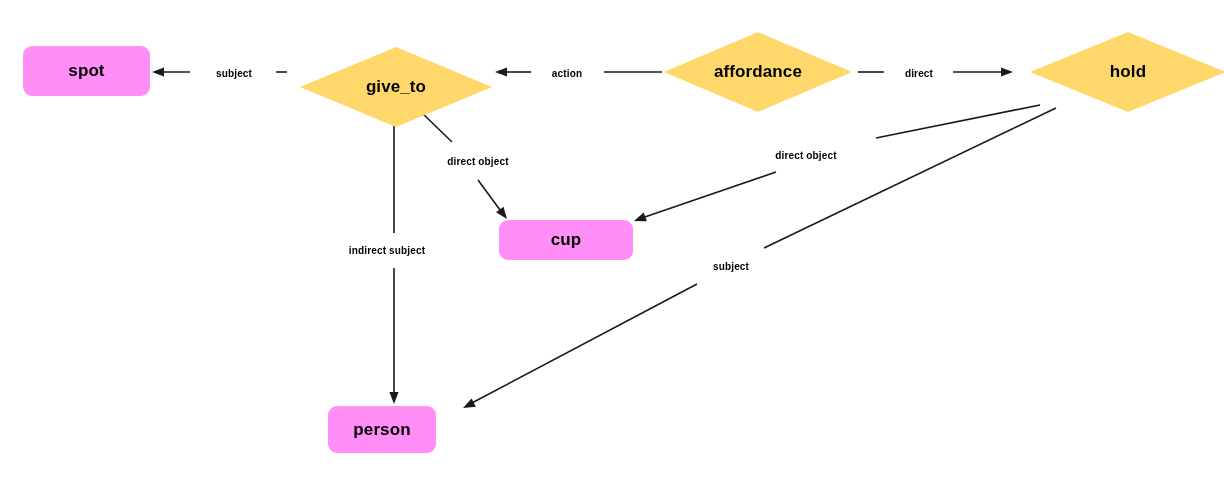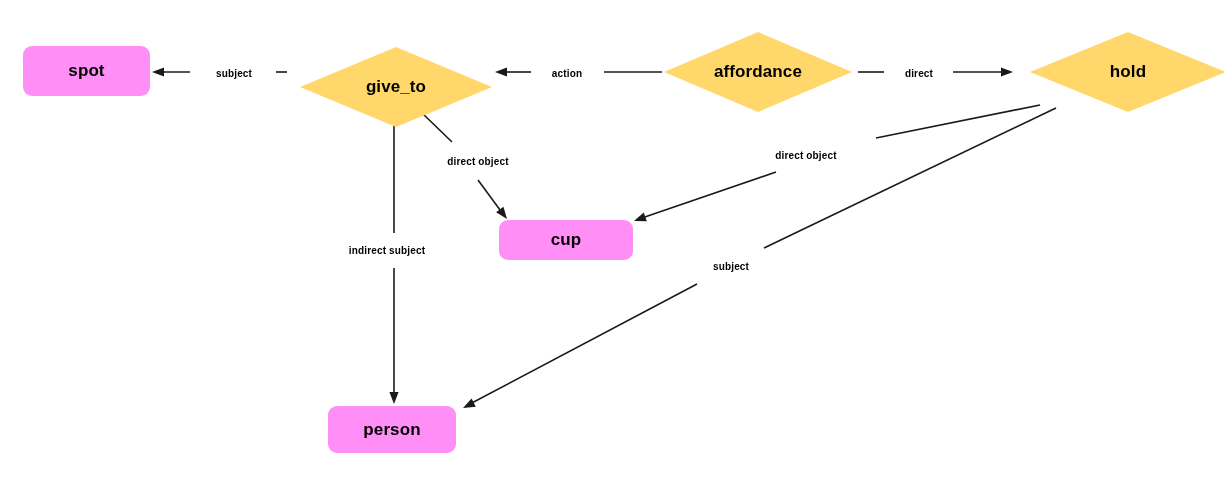"person" div.node { width: 128px -> 108px }
